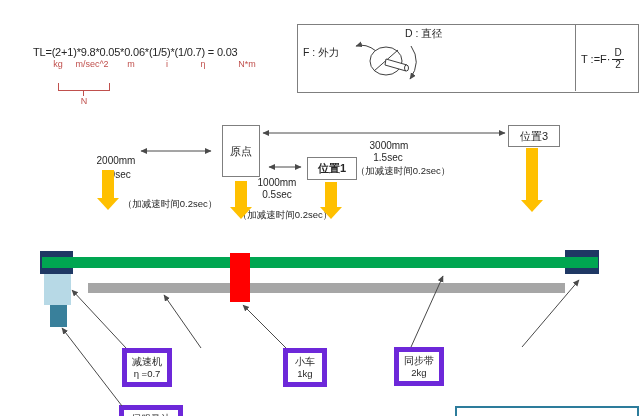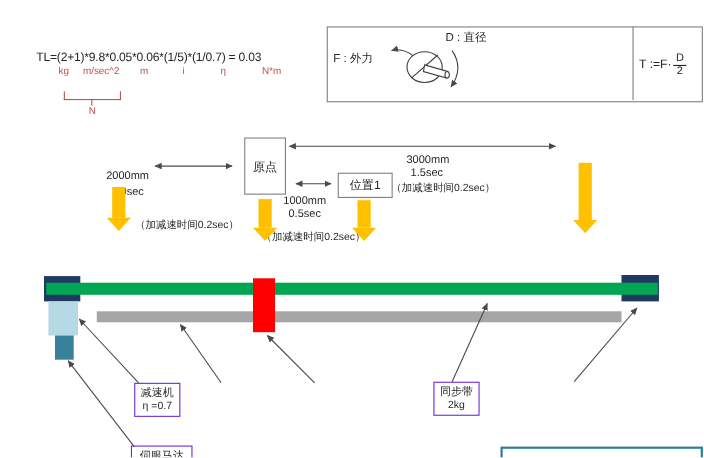"位置3" div.abs { html: none -> <div>位置3</div> }
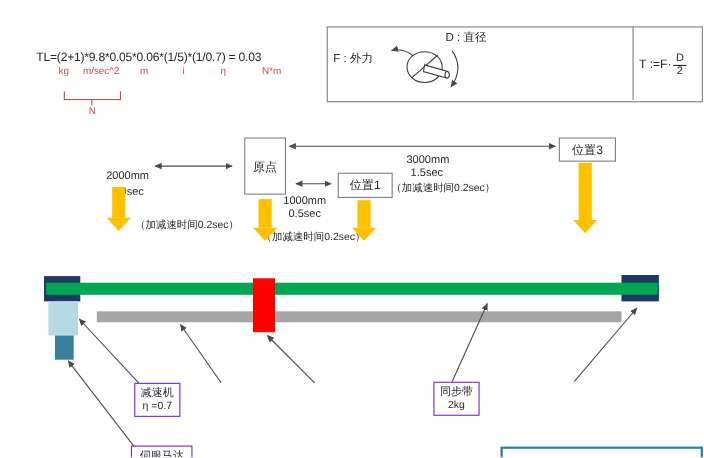"位置1" div.abs { font-weight: none -> bold }
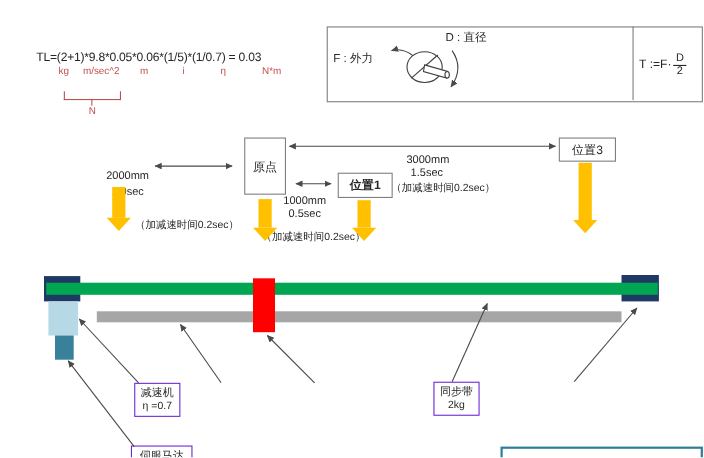"减速机" .lblbox { border: 1px solid #6d28d9 -> 5px solid #6d28d9 }
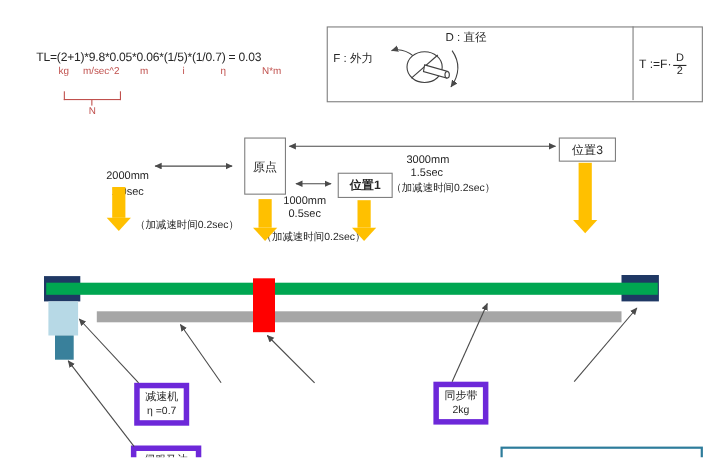"小车" div.abs { html: none -> <div> <div>小车</div> <div>1kg</div> </div> }
